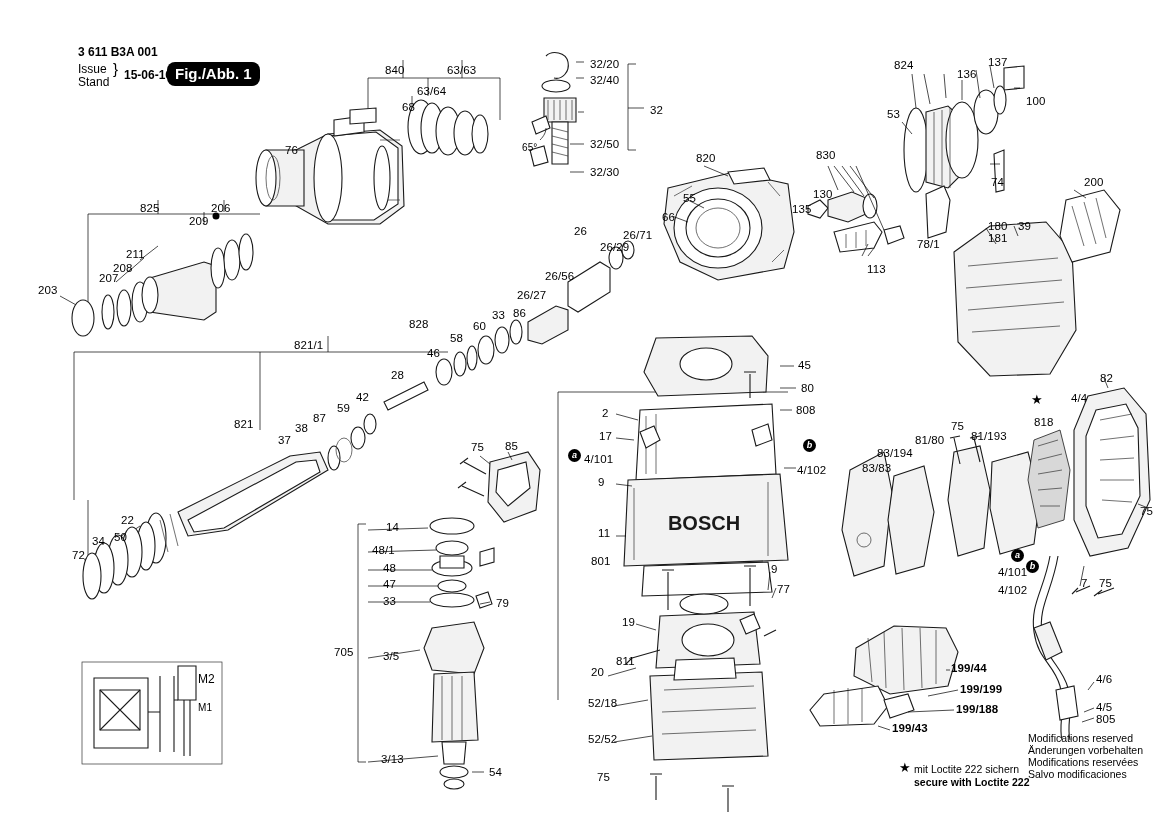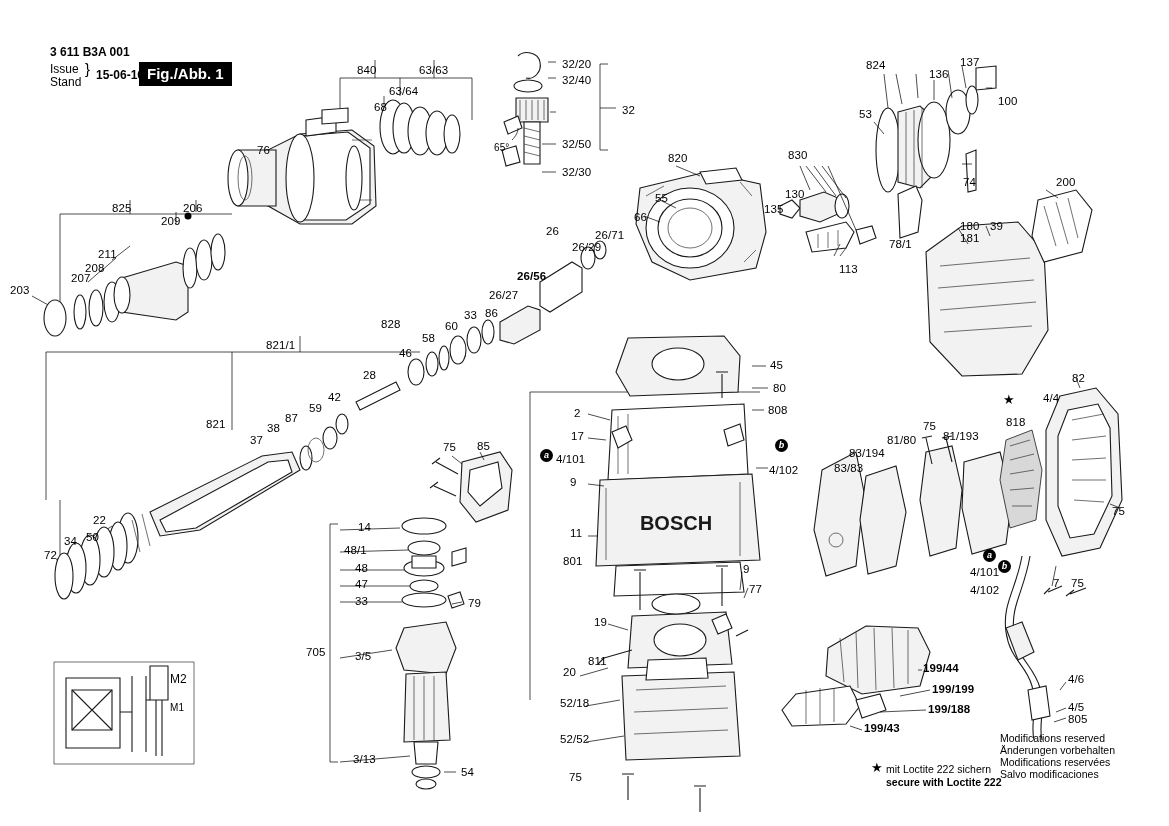"3 611 B3A 001" #sheet { margin-left: none -> 28px }
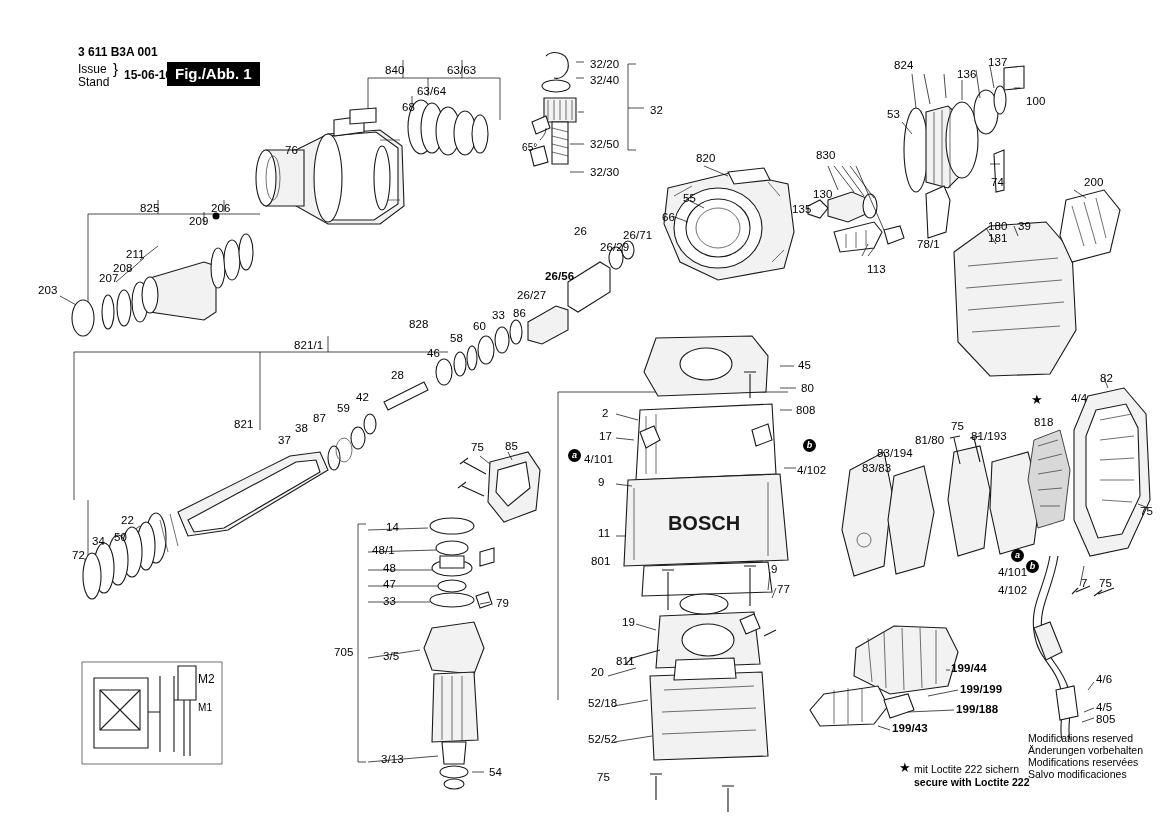"Fig./Abb. 1" div.figbox { border-radius: none -> 8px }
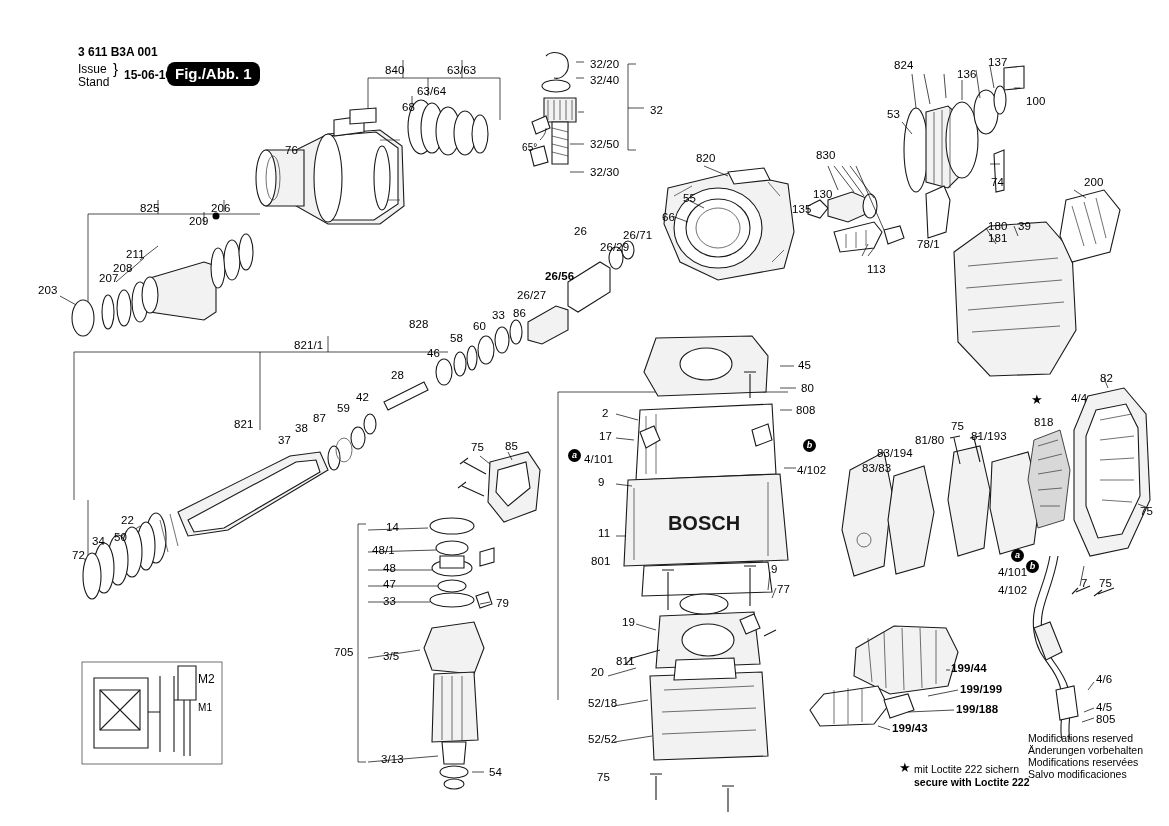"26/56" div.lbl { font-weight: bold -> none }
